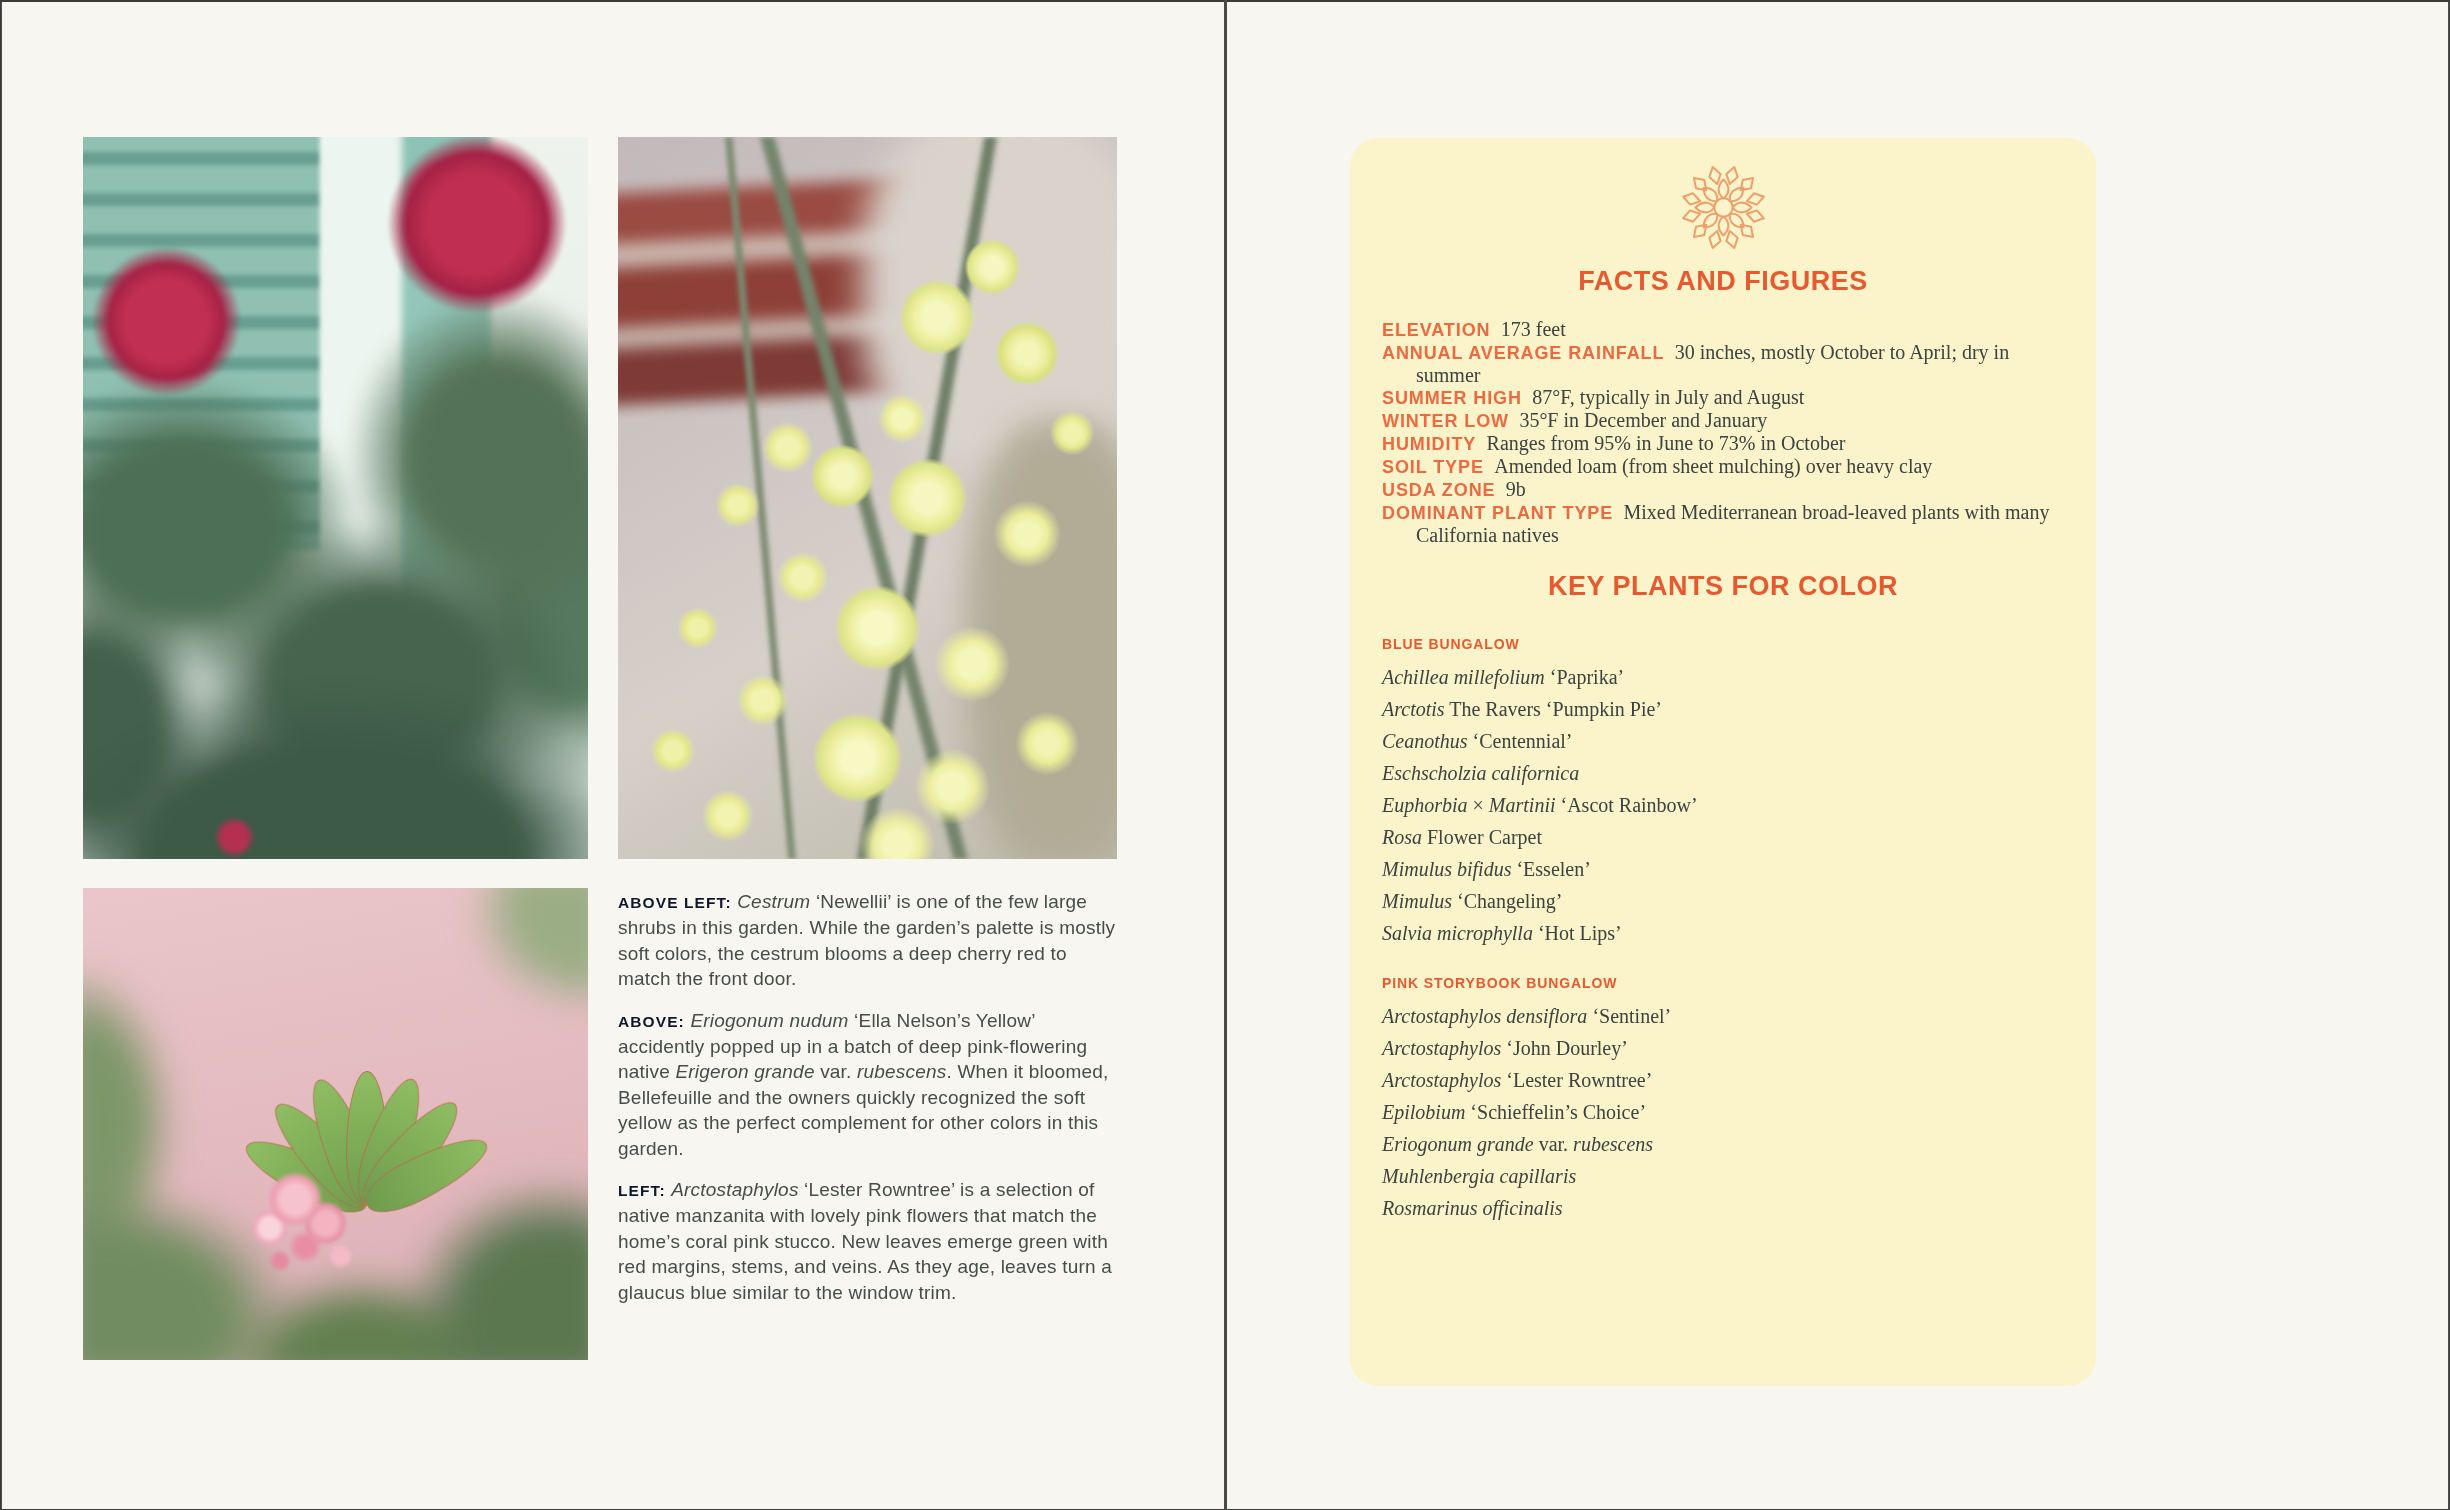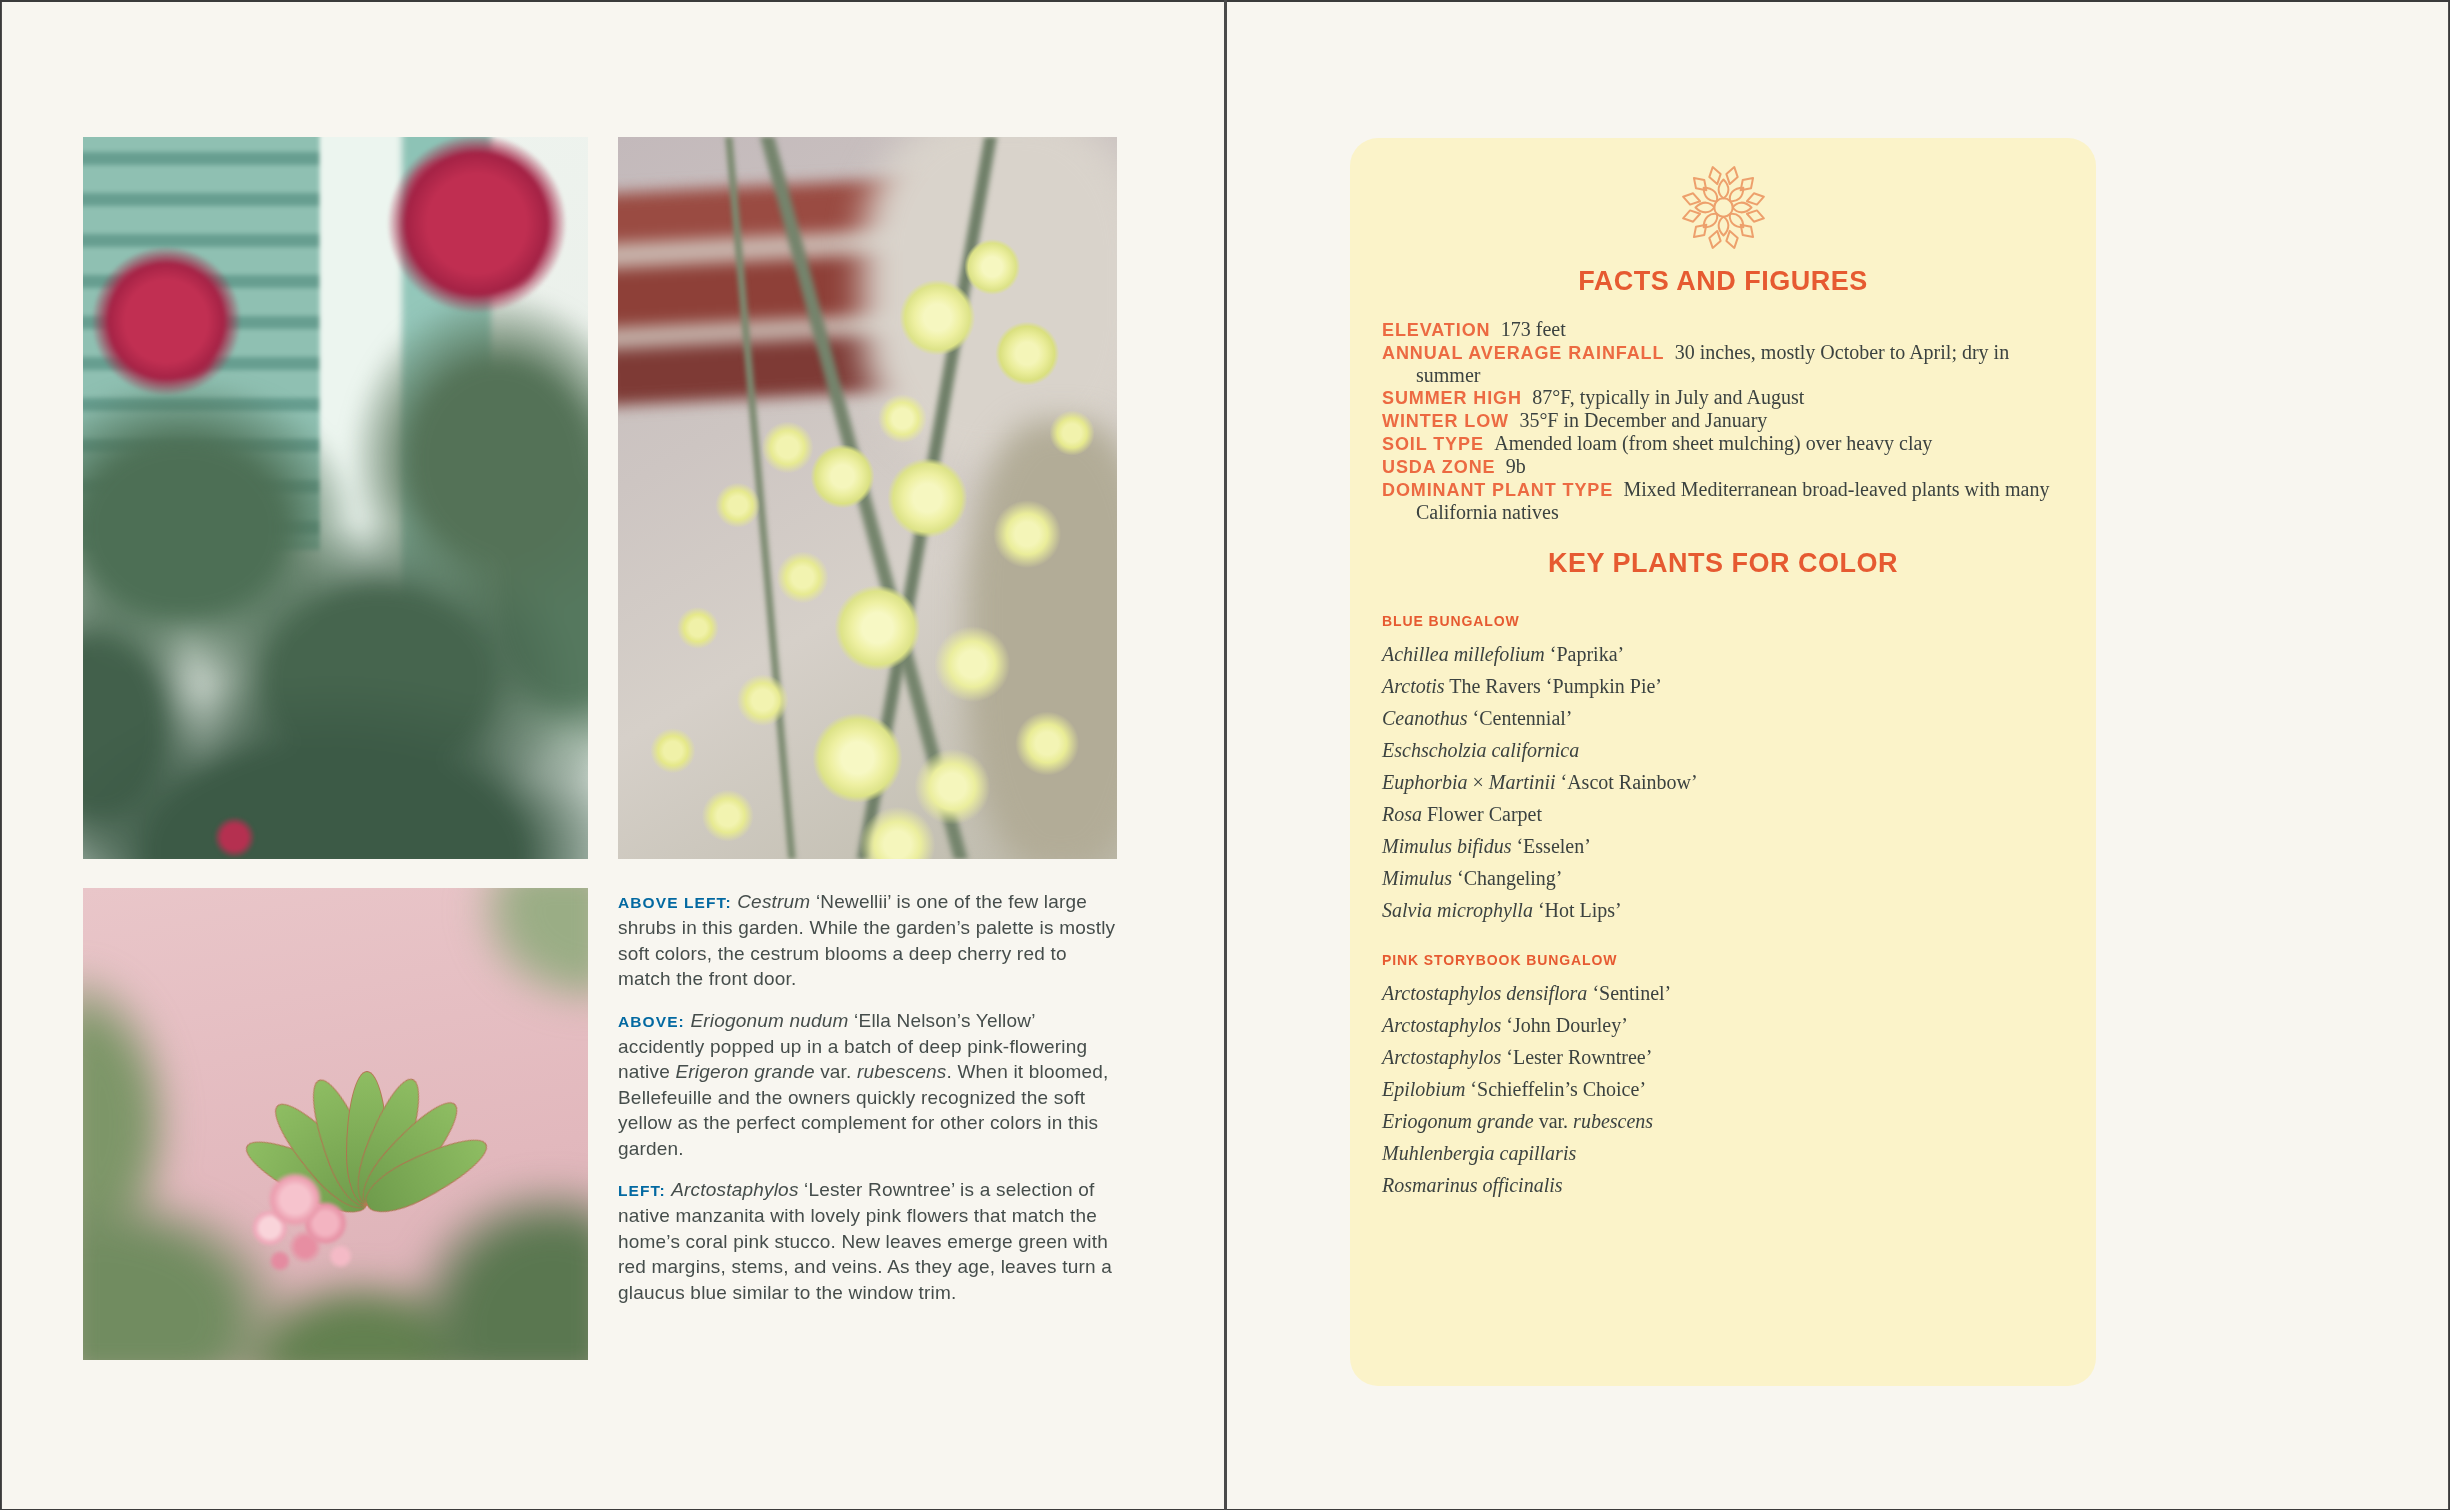"HUMIDITY Ranges from 95% in" div.fact-row { html: none -> <div><span>HUMIDITY</span><span>Ranges from 95% in June to 73% in October</span></div> }
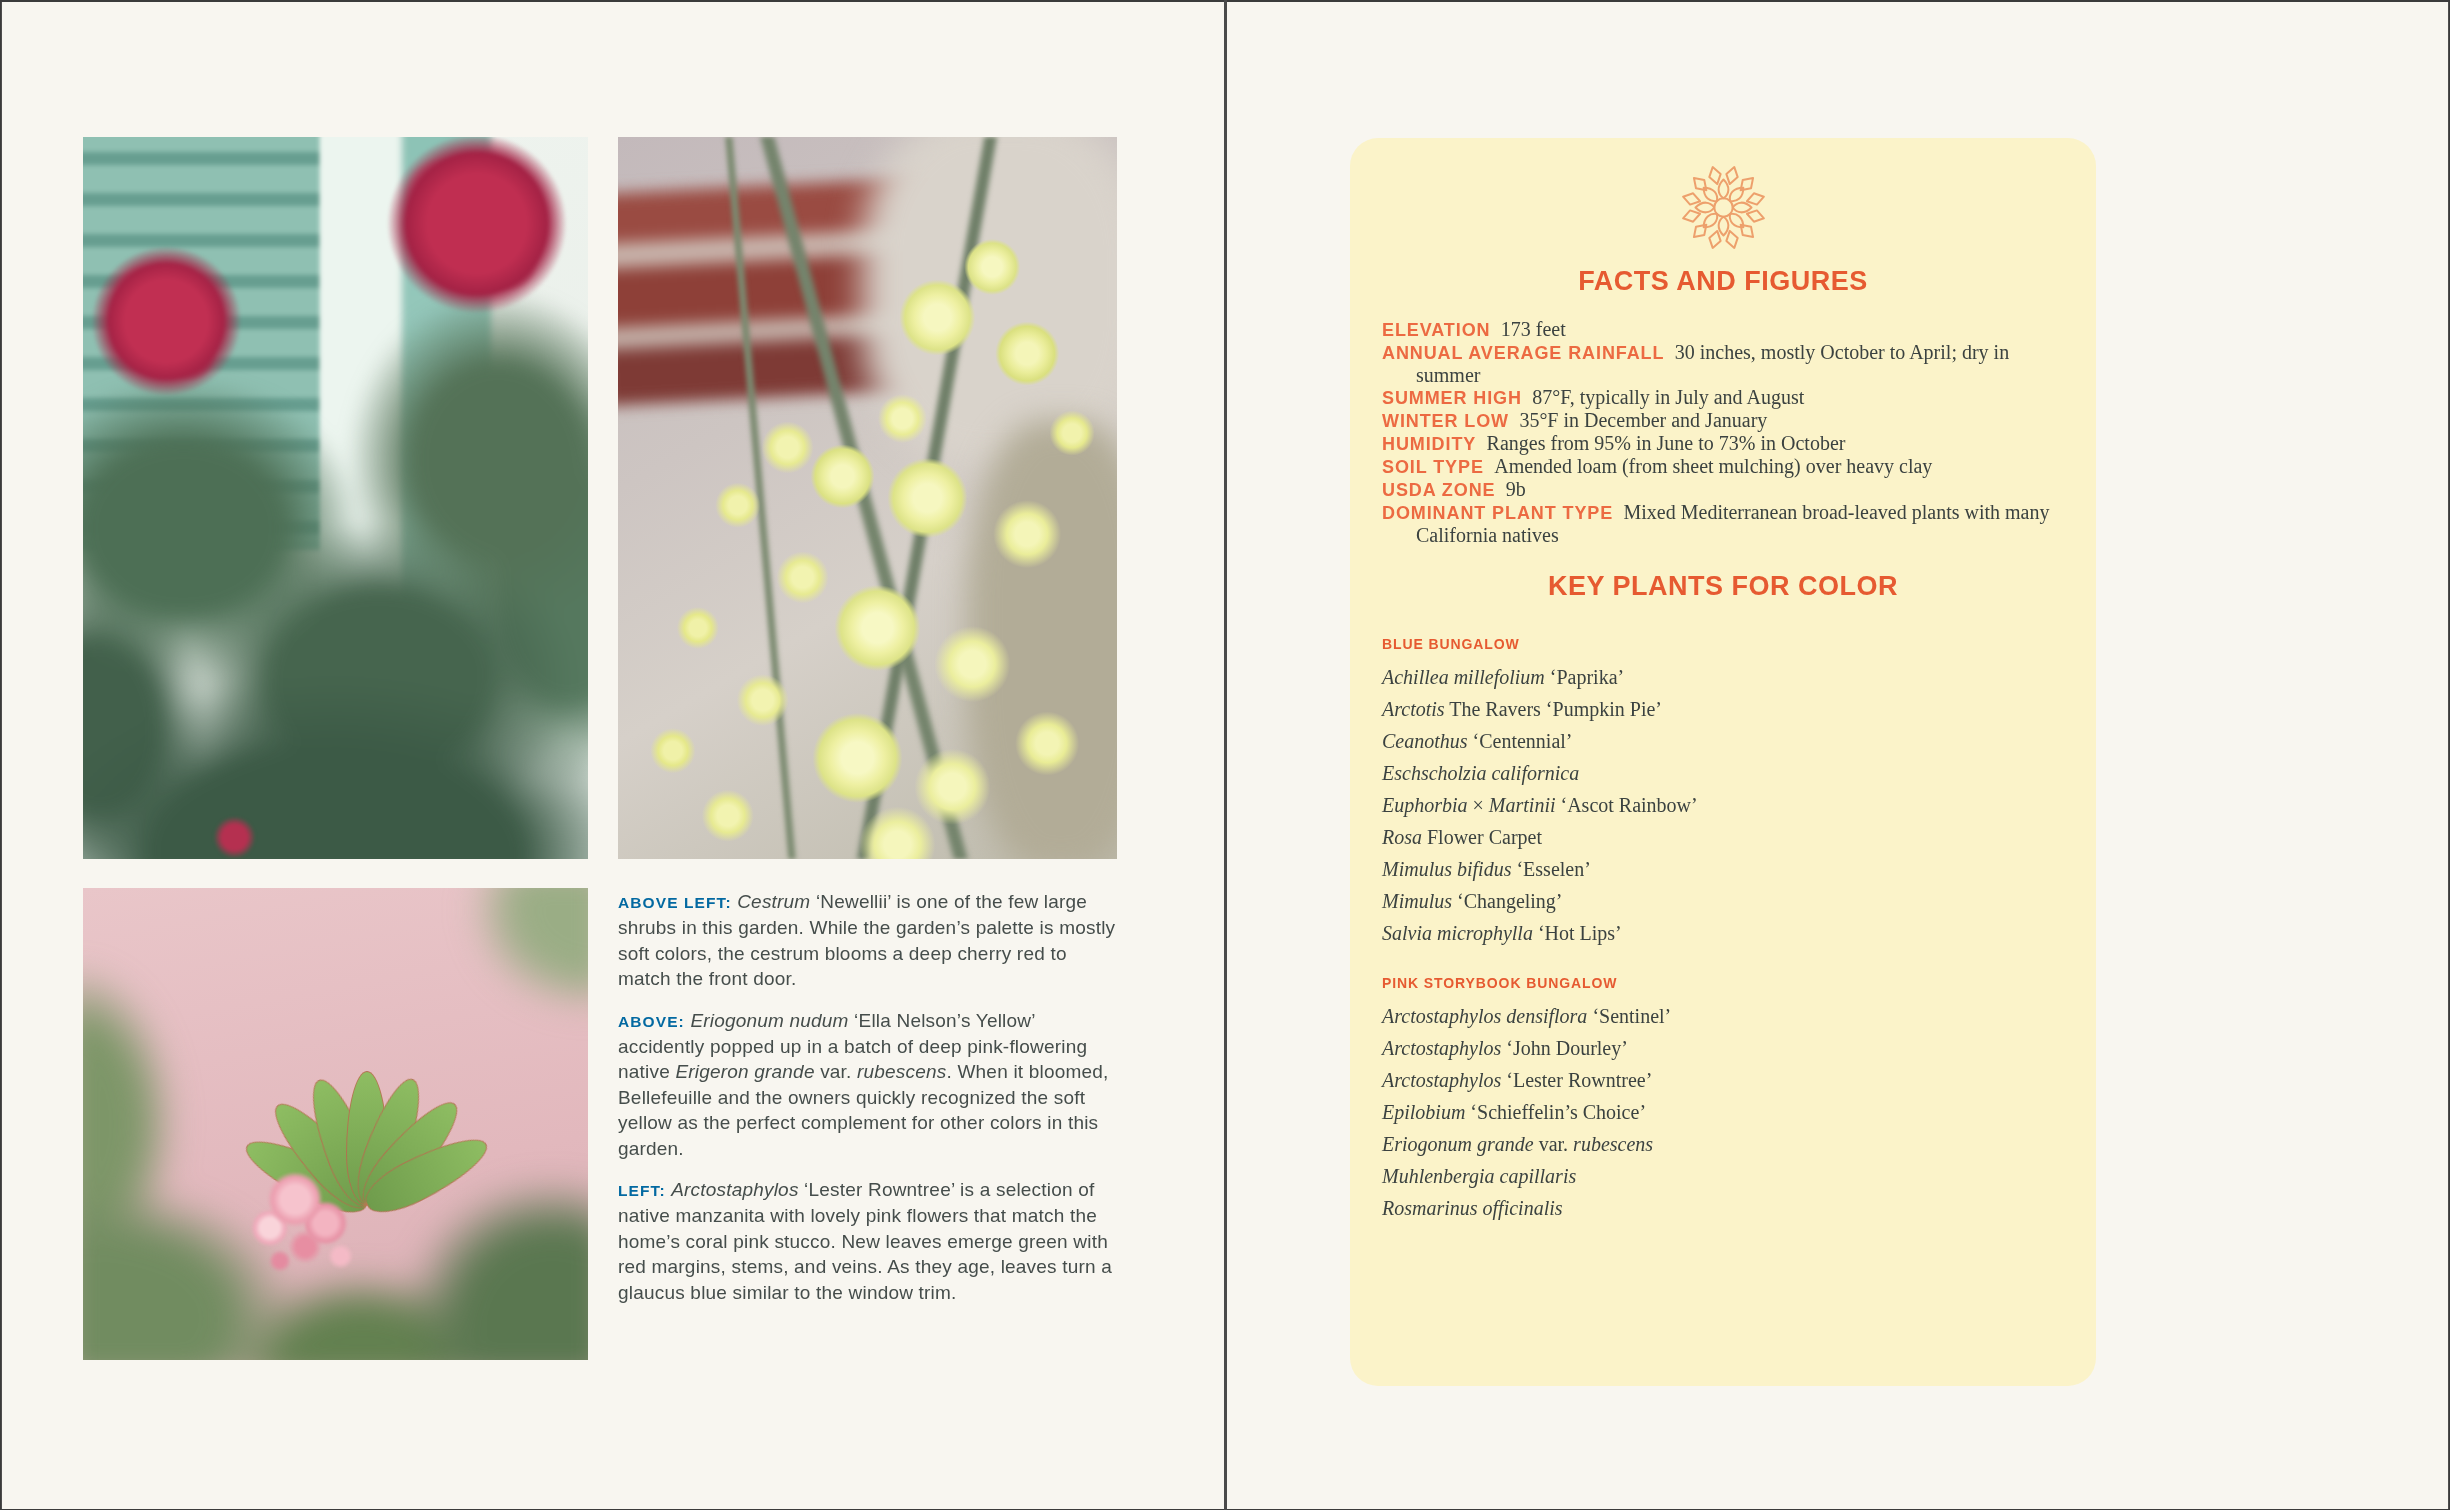"ABOVE LEFT:" .cap-label { color: #0369a1 -> #0f172a }
